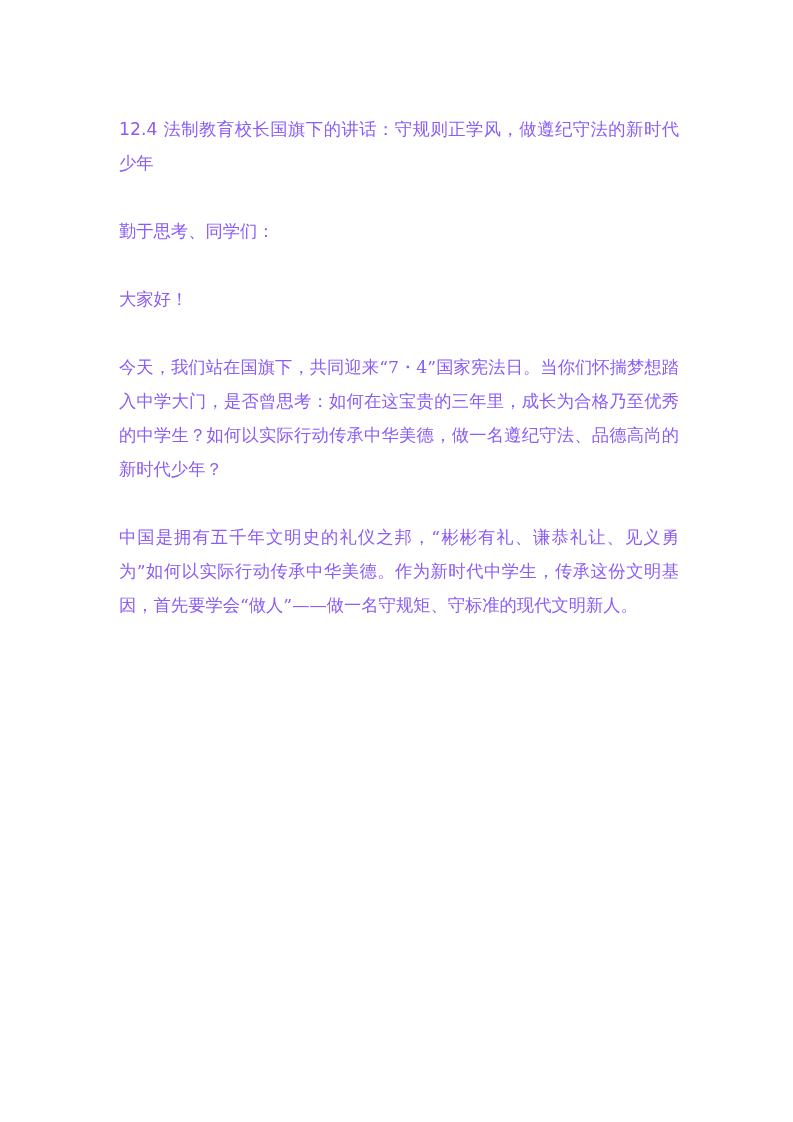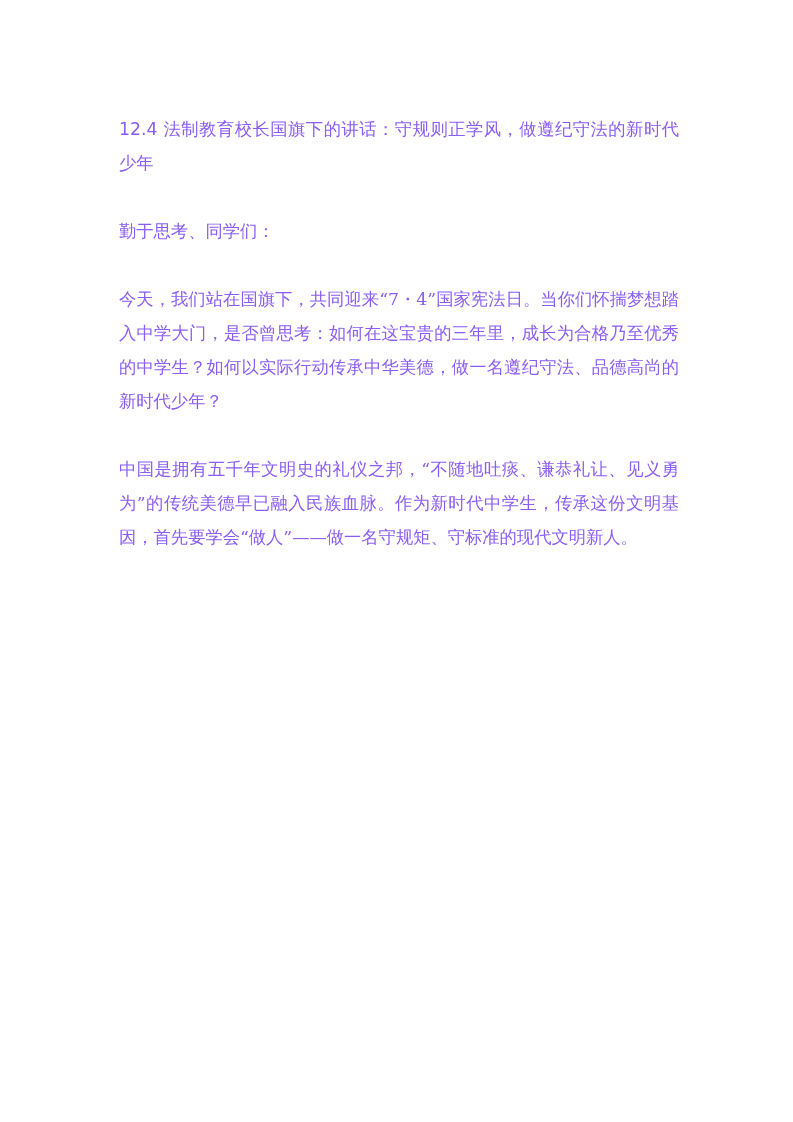"大家好！" p.para { html: none -> <p>大家好！</p> }
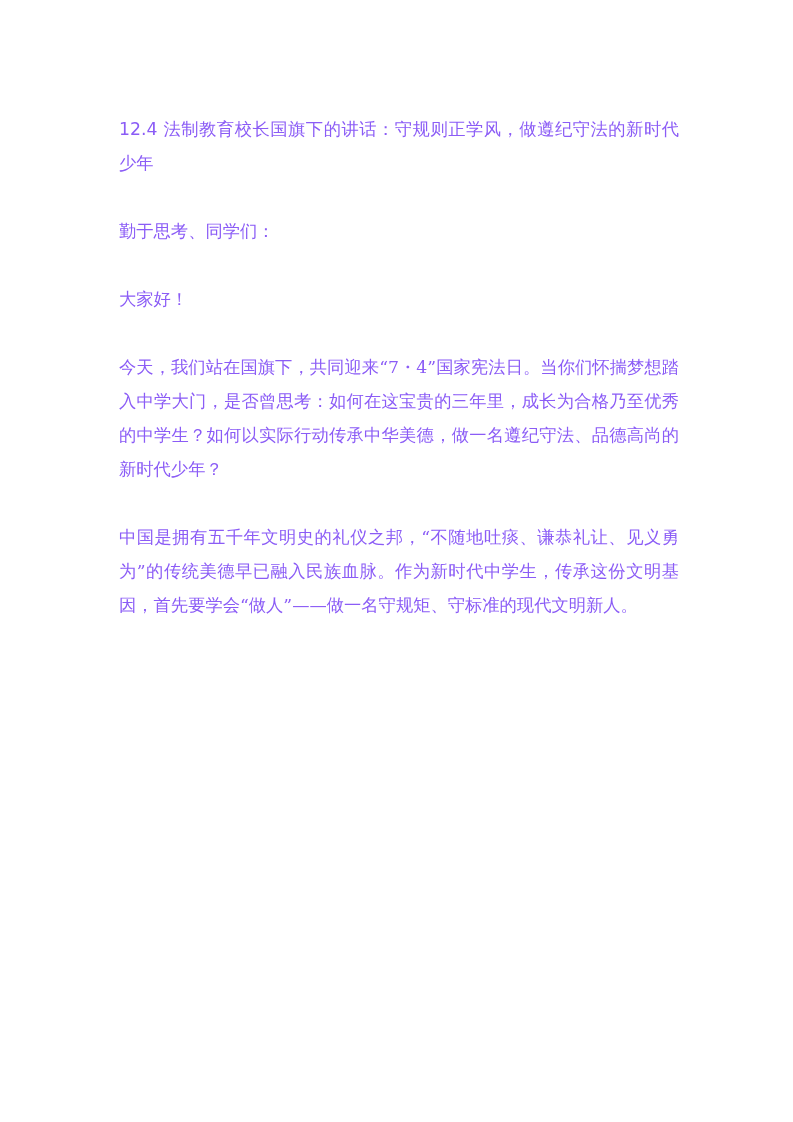"中国是拥有五千年文明史的礼仪之邦，“不随地吐痰、谦恭礼让、见义勇为”的传统美德早" p.para { text: 不随地吐痰、谦恭礼让、见义勇为”的传统美德早已融入民族血脉 -> 彬彬有礼、谦恭礼让、见义勇为”如何以实际行动传承中华美德 }
